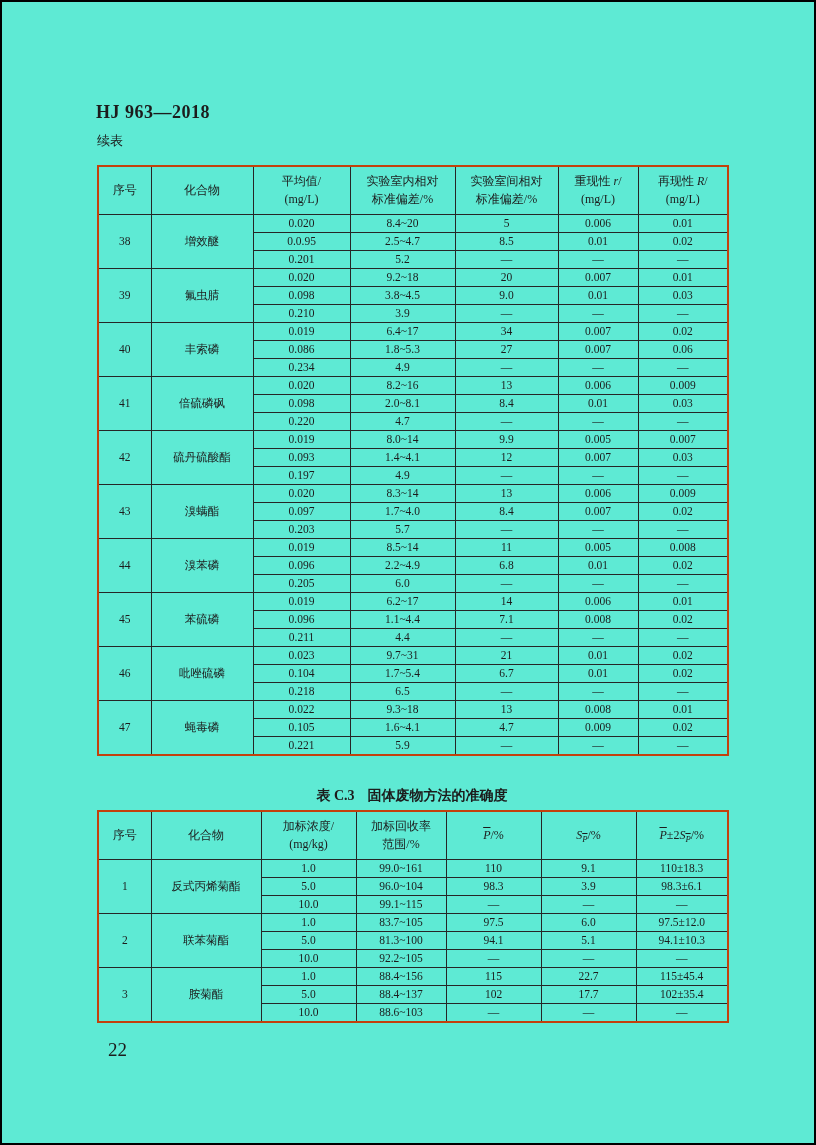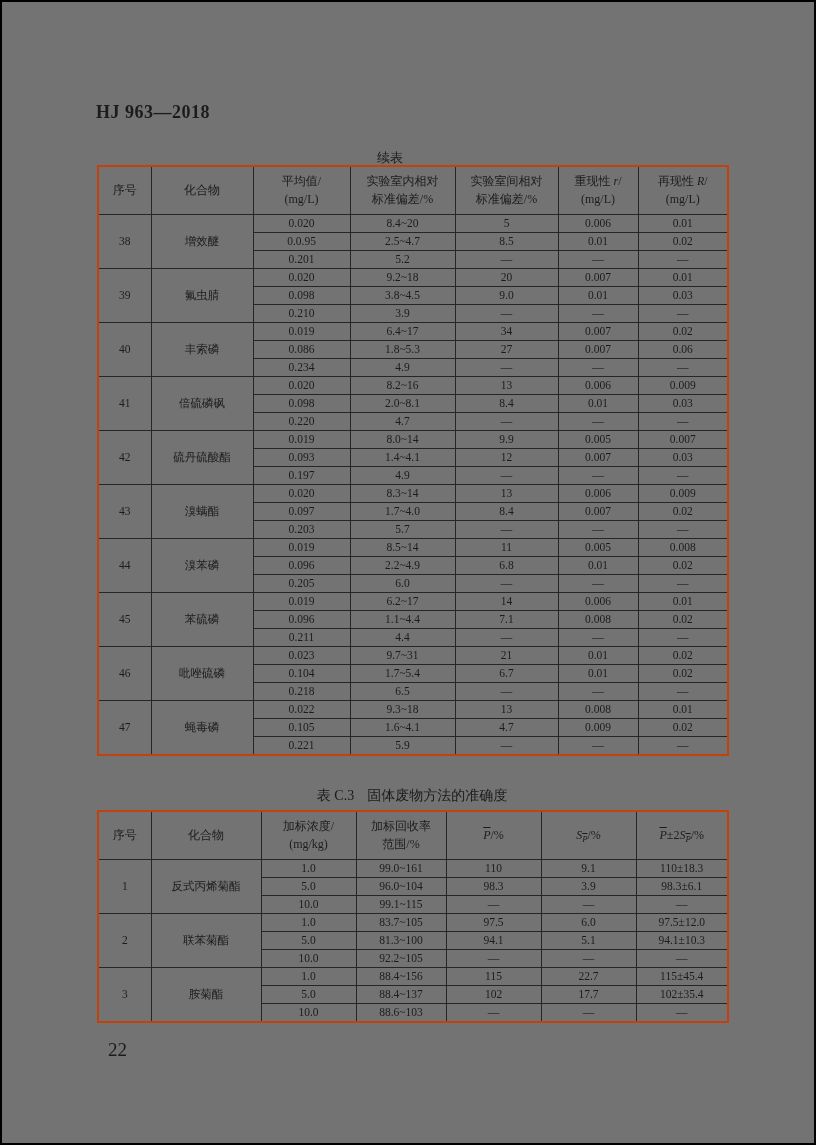"HJ 963—2018" .page { background: #737373 -> #5eead4 }
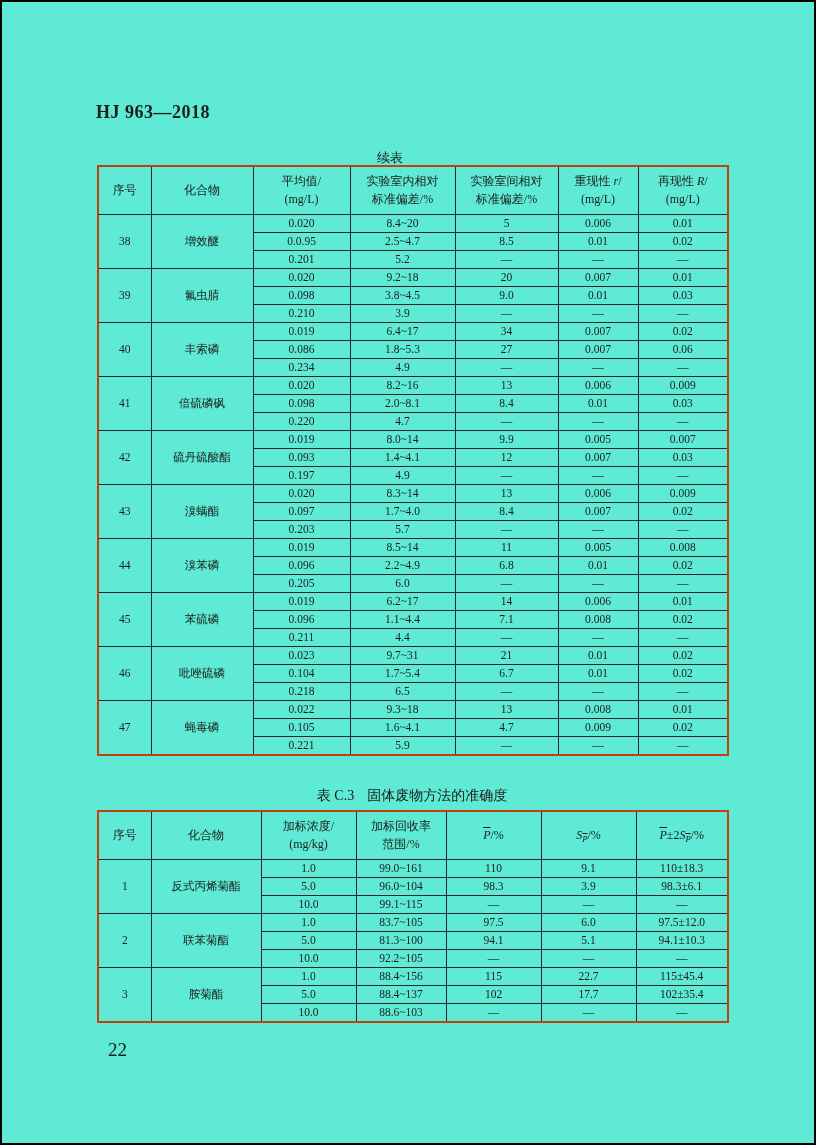"续表" .continued { text-align: center -> left; top: 147px -> 130px }
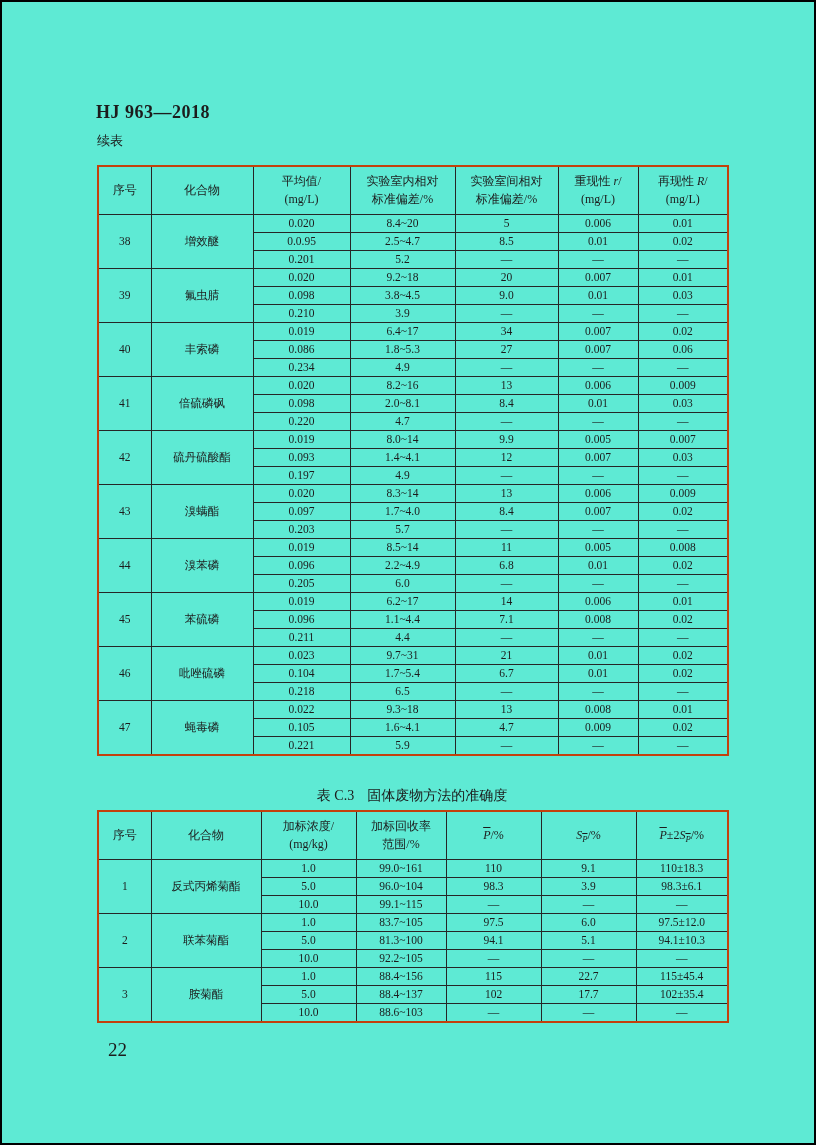"表 C.3 固体废物方法的准确度" .c3-title { font-weight: normal -> bold }
